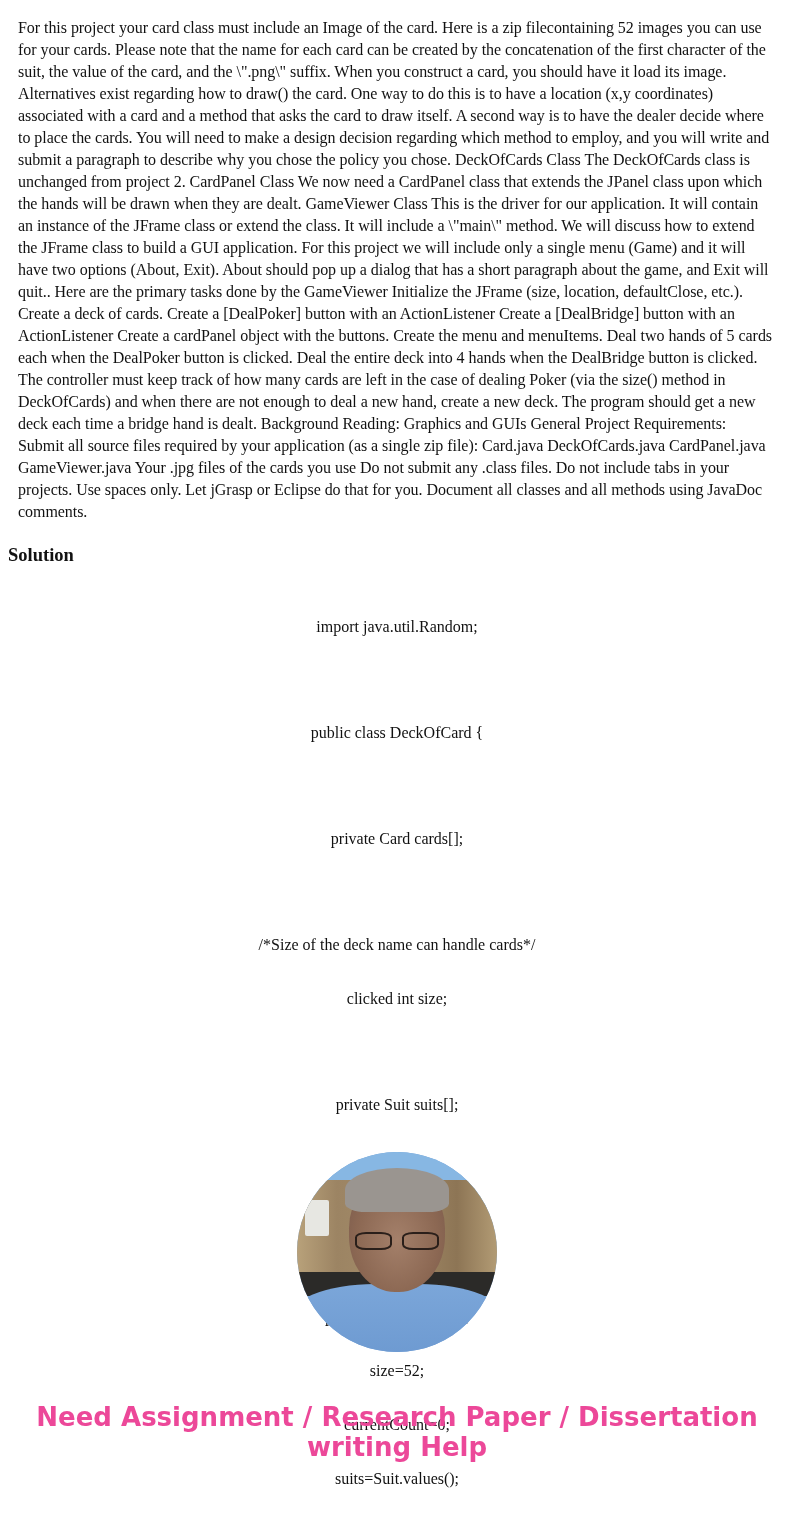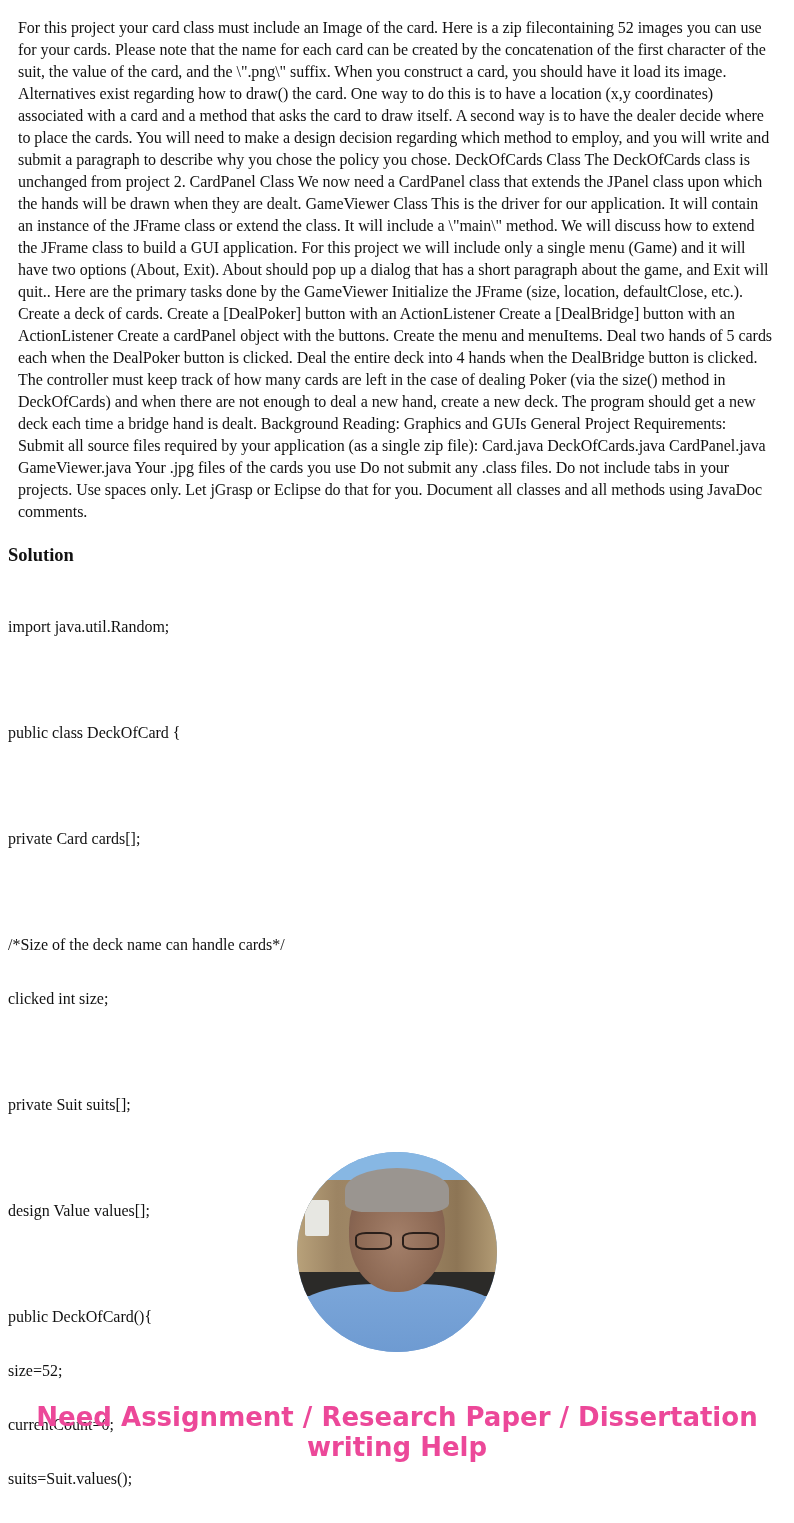"import java.util.Random;" .code-line { text-align: none -> center }
